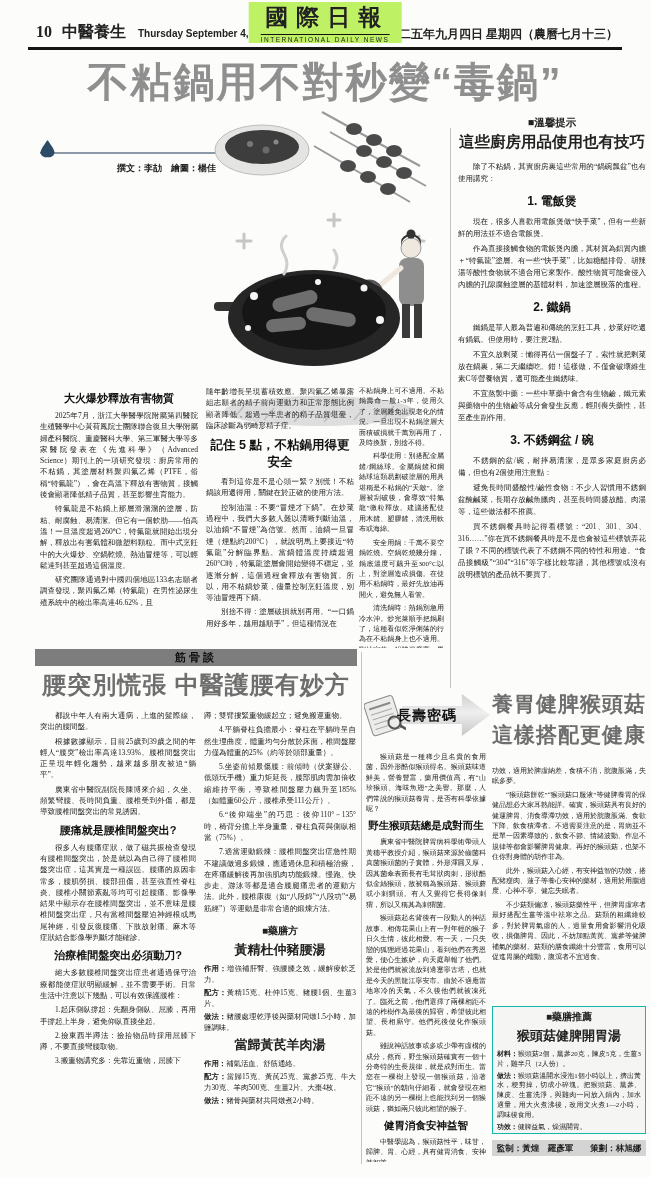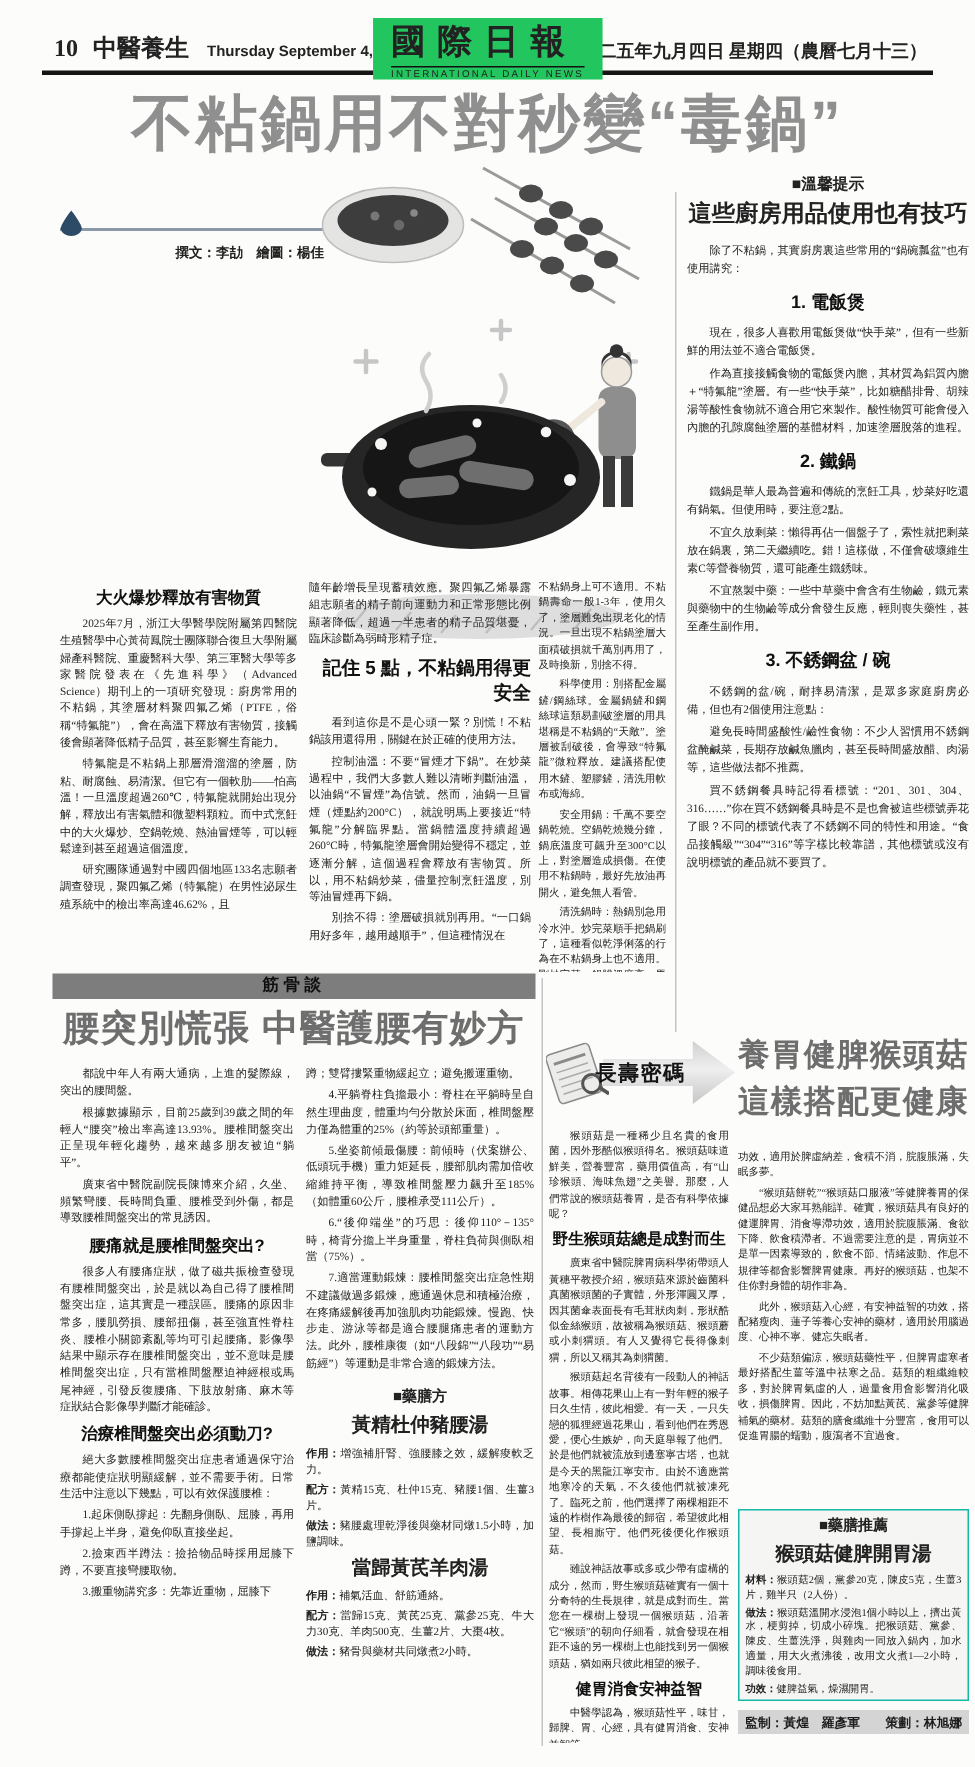"國際日報" .masthead { background: #22c55e -> #bef264; text-align: left -> right; top: 12px -> 2px }
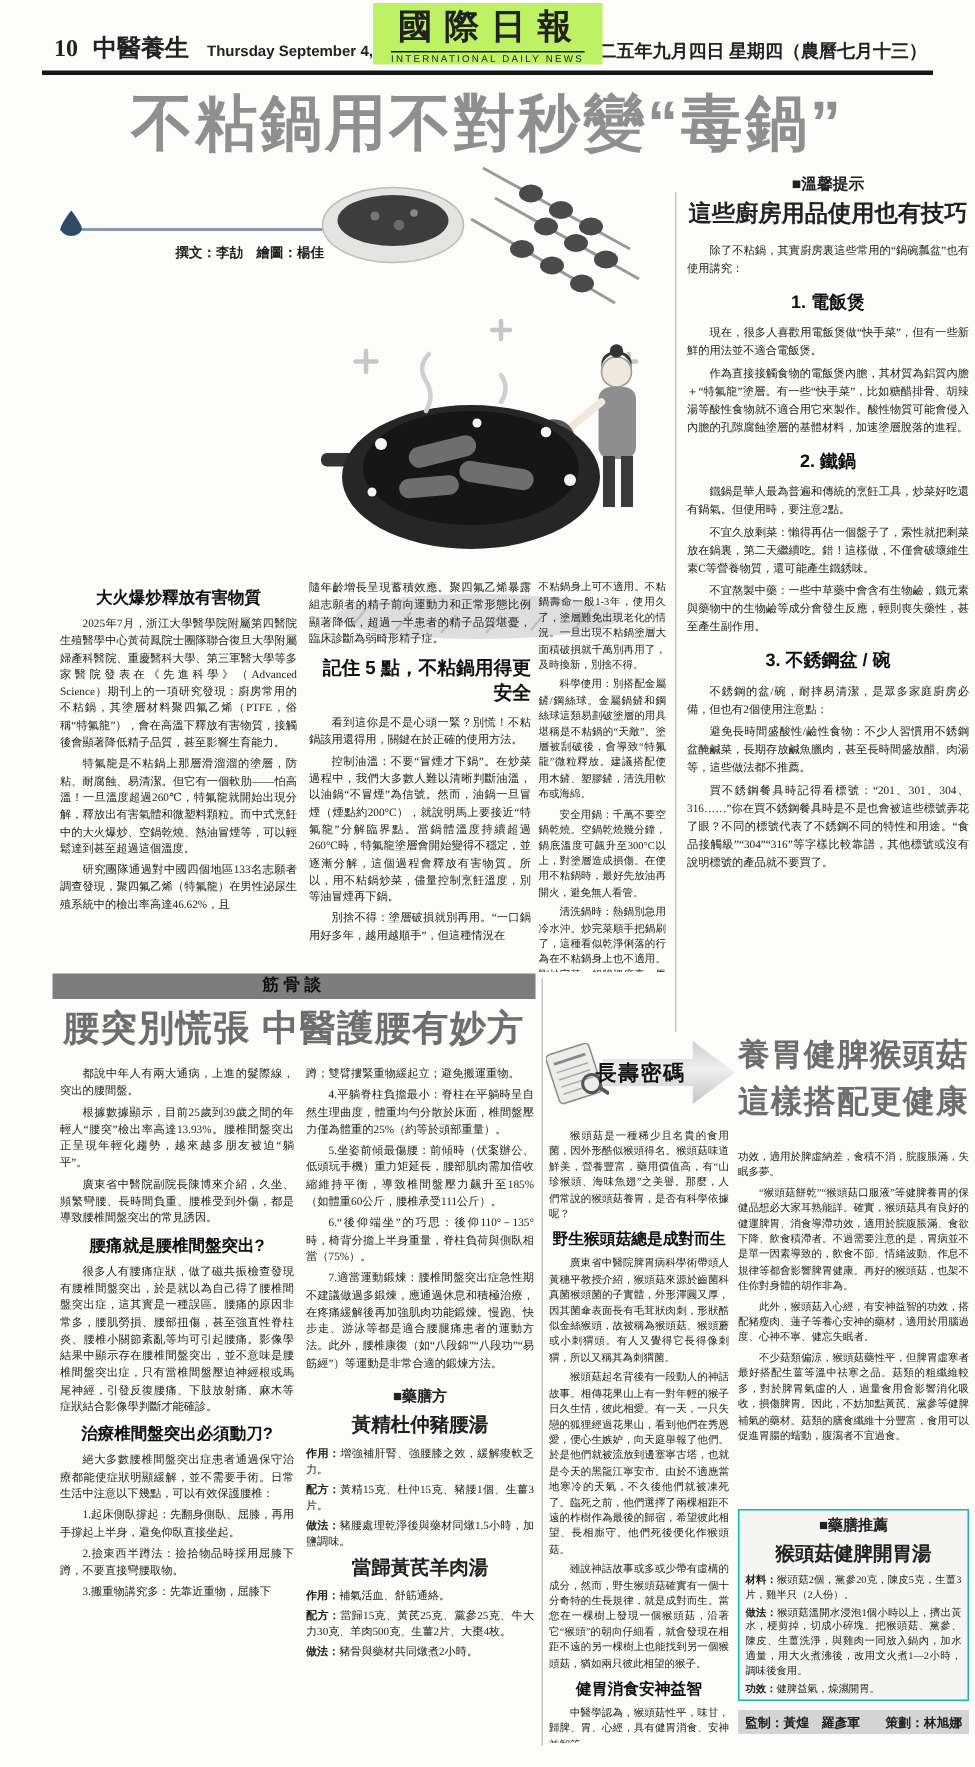"記住 5 點，不粘鍋用得更安全" .lead-colB .subh { text-align: right -> center }
